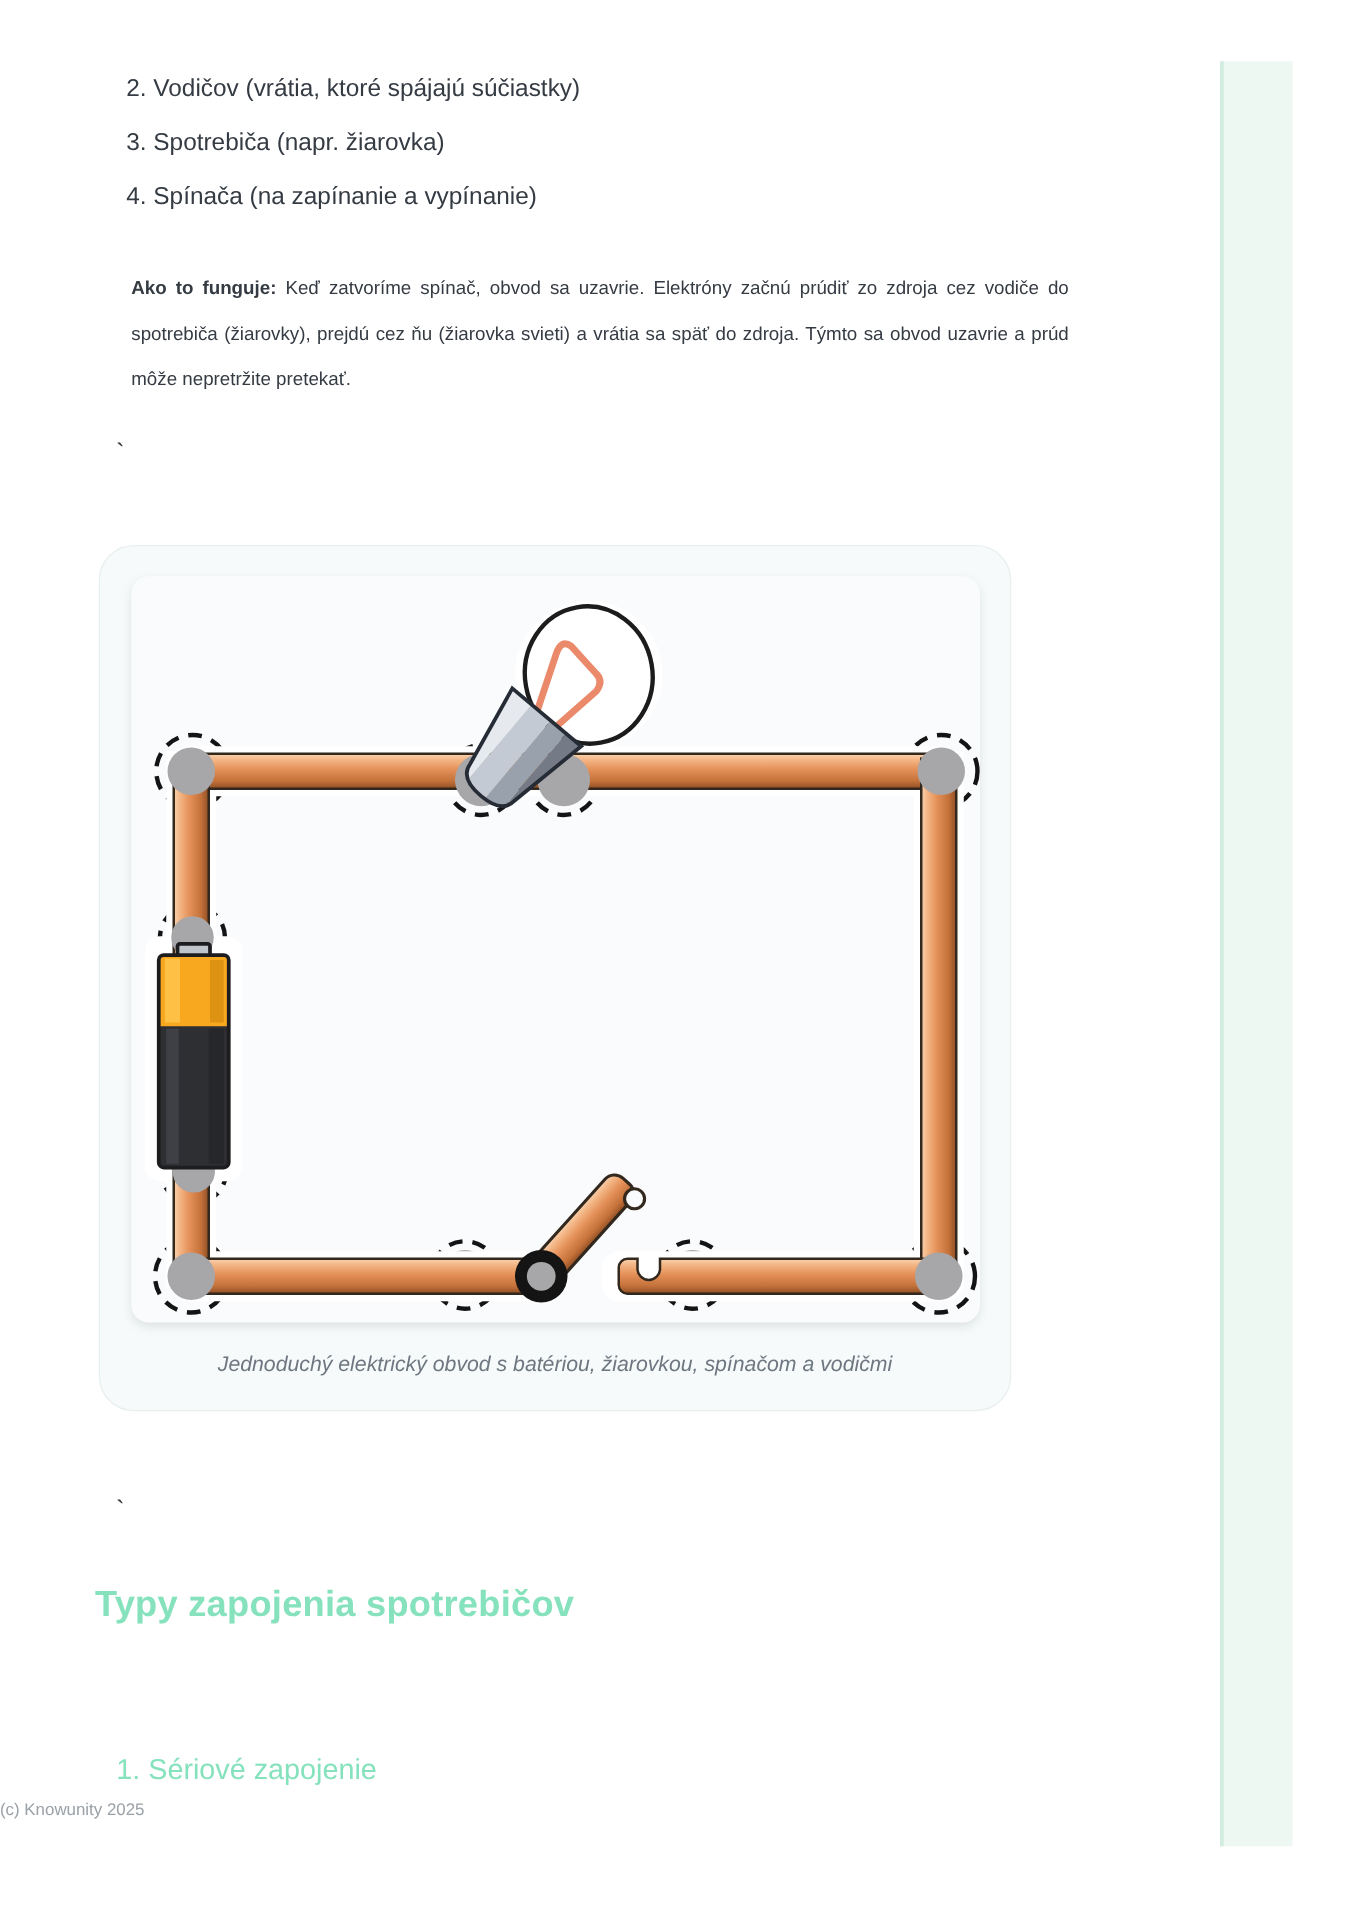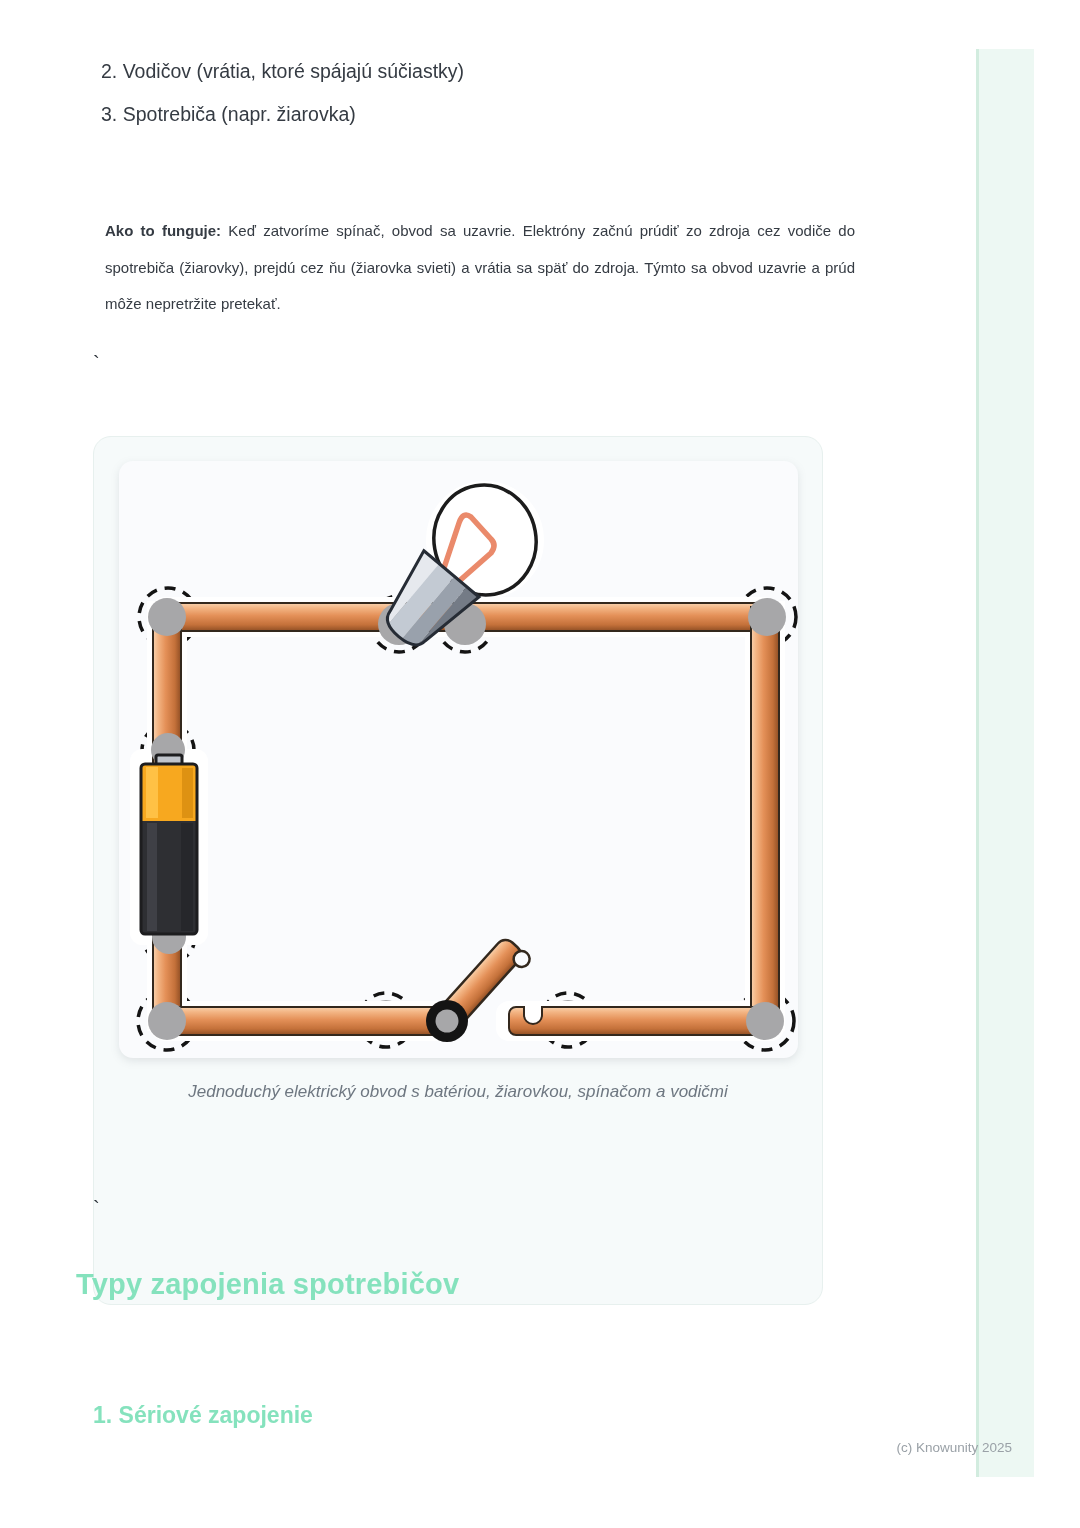"4. Spínača (na zapínanie a" div.li { html: none -> <div> <span>4.</span> <span>Spínača</span><span> (na zapínanie a vypínanie)</span> </div> }
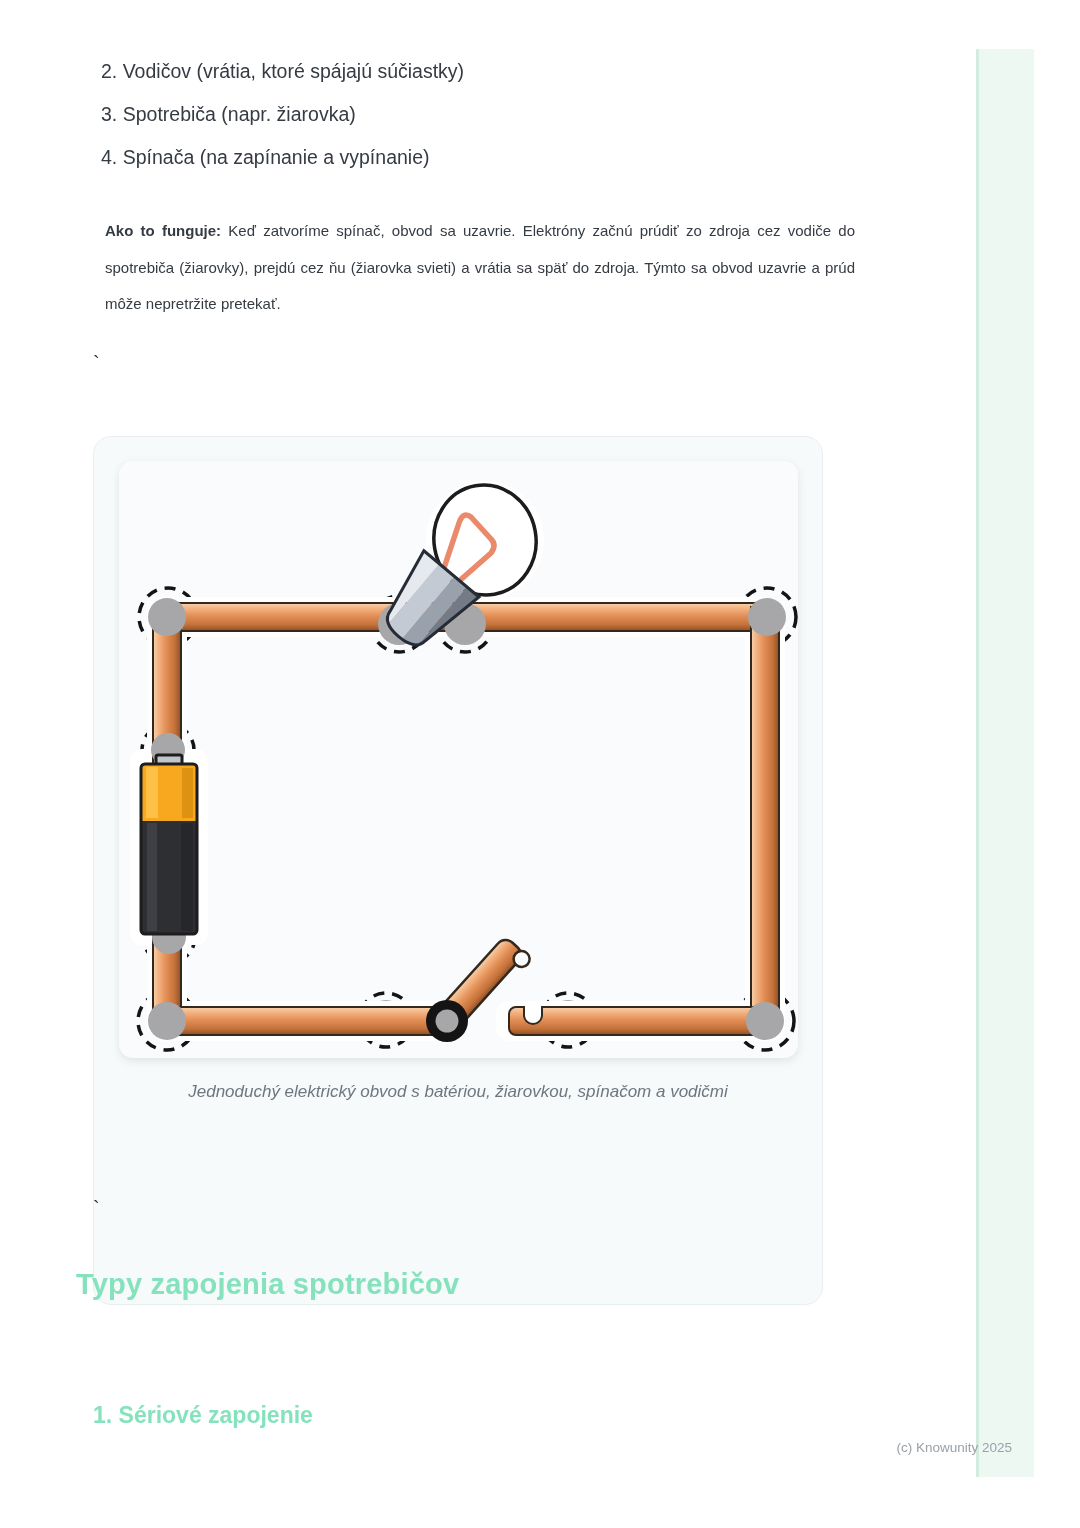"Jednoduchý elektrický obvod s batériou," .figure-card { border-radius: 18px -> 28px; height: 869px -> 693px; left: 93px -> 79px }
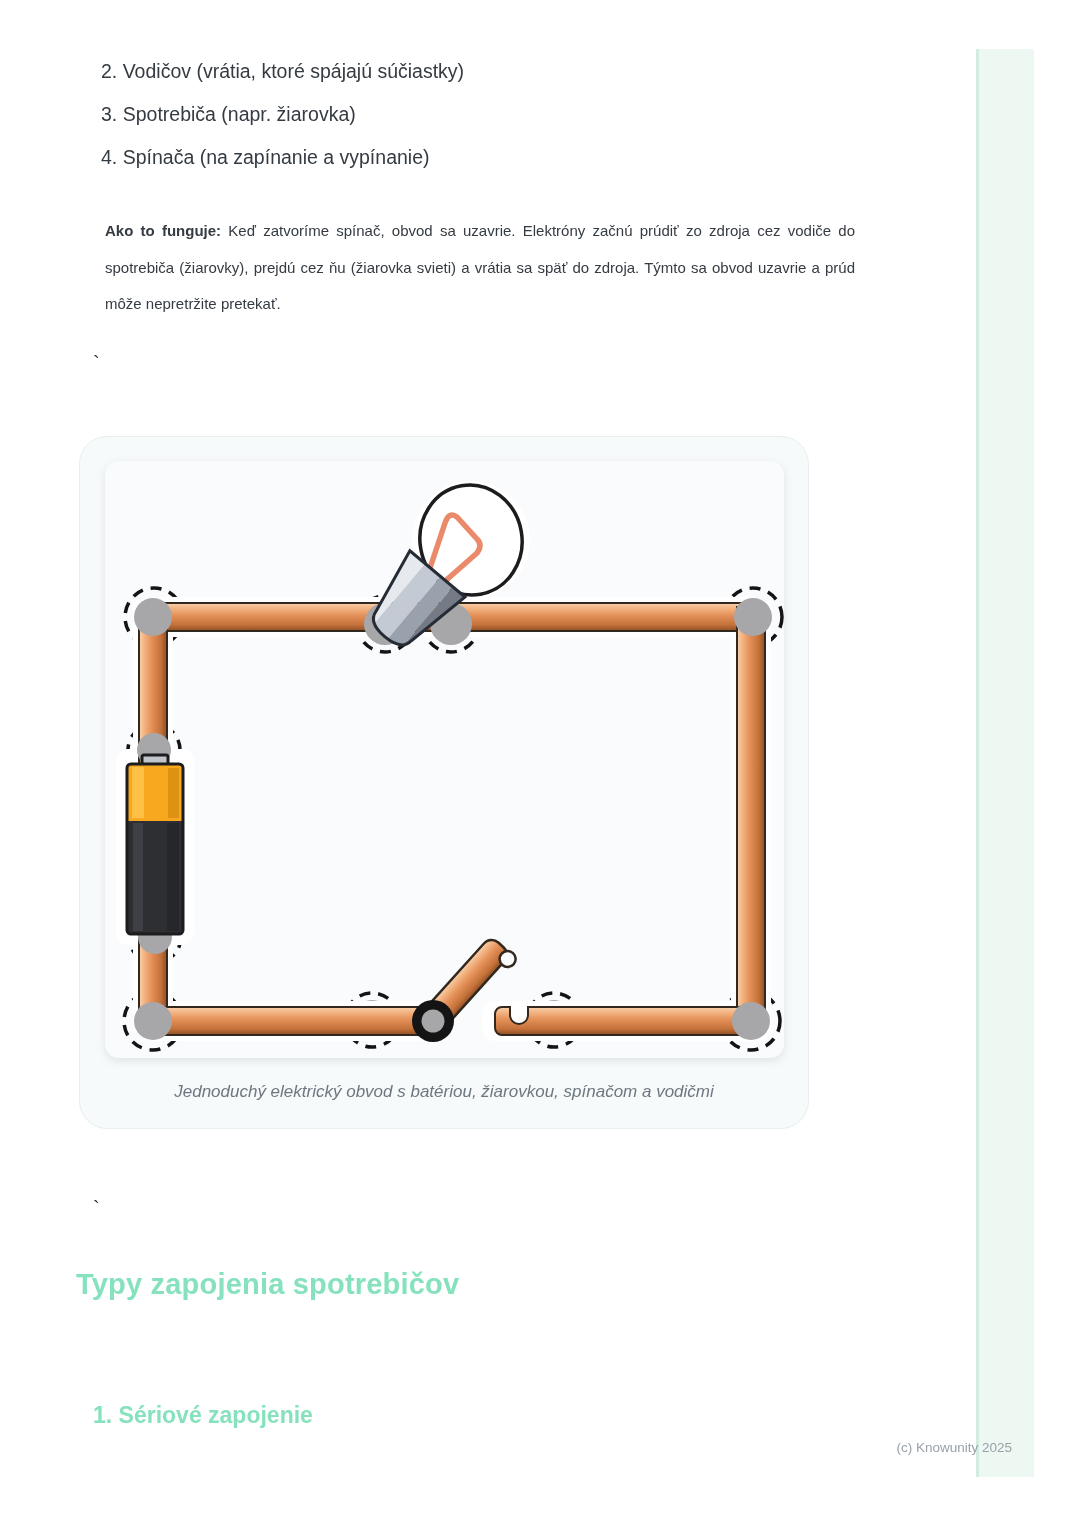"1. Sériové zapojenie" .sub-heading { font-weight: bold -> normal }
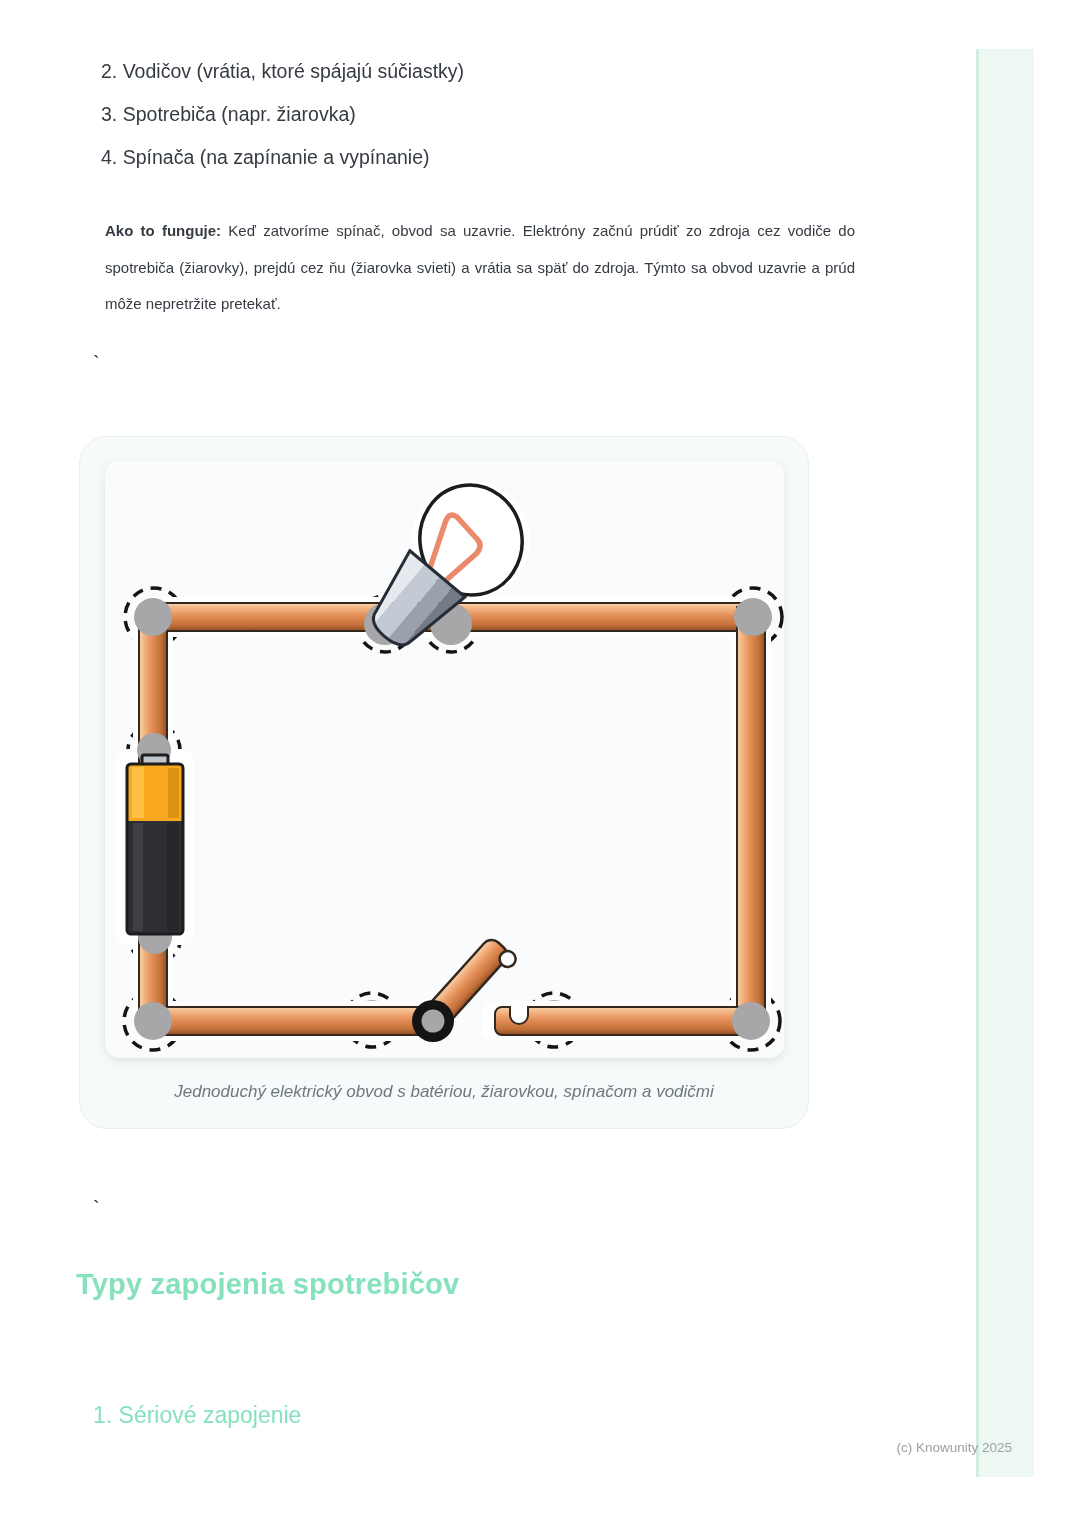"(c) Knowunity 2025" .page-footer { text-align: right -> left }
